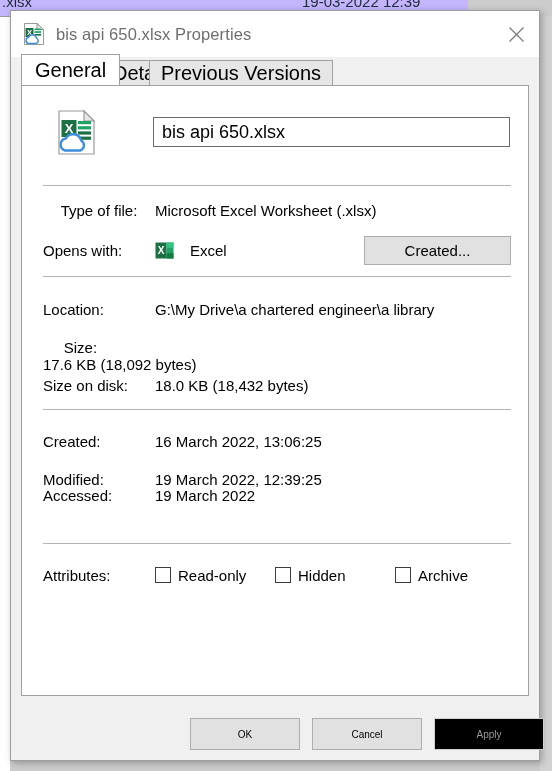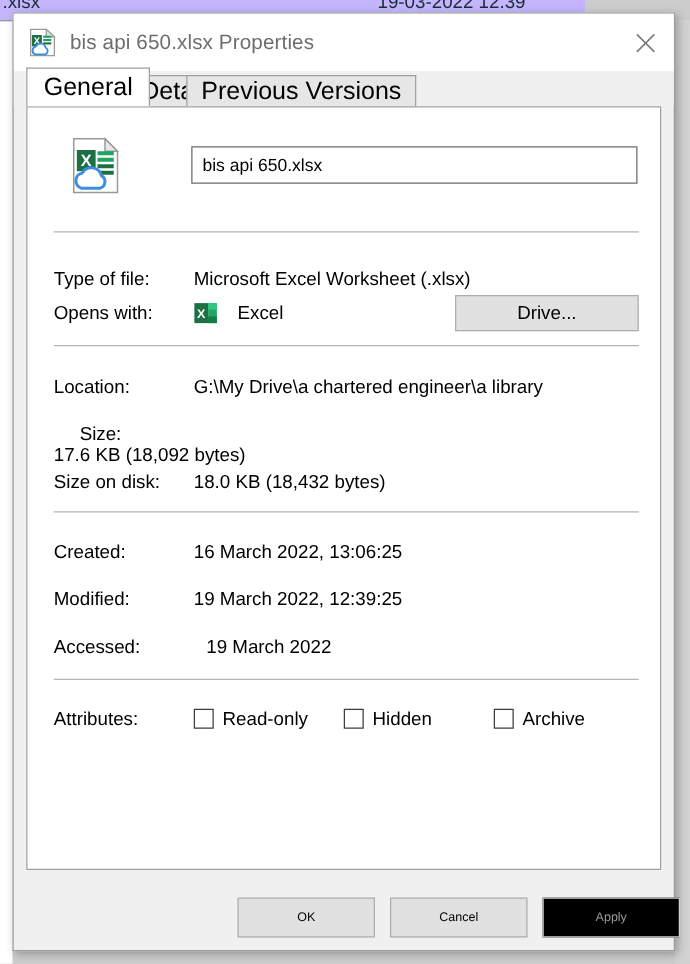"bis api 650.xlsx" #filename-input { font-size: 14px -> 18px }
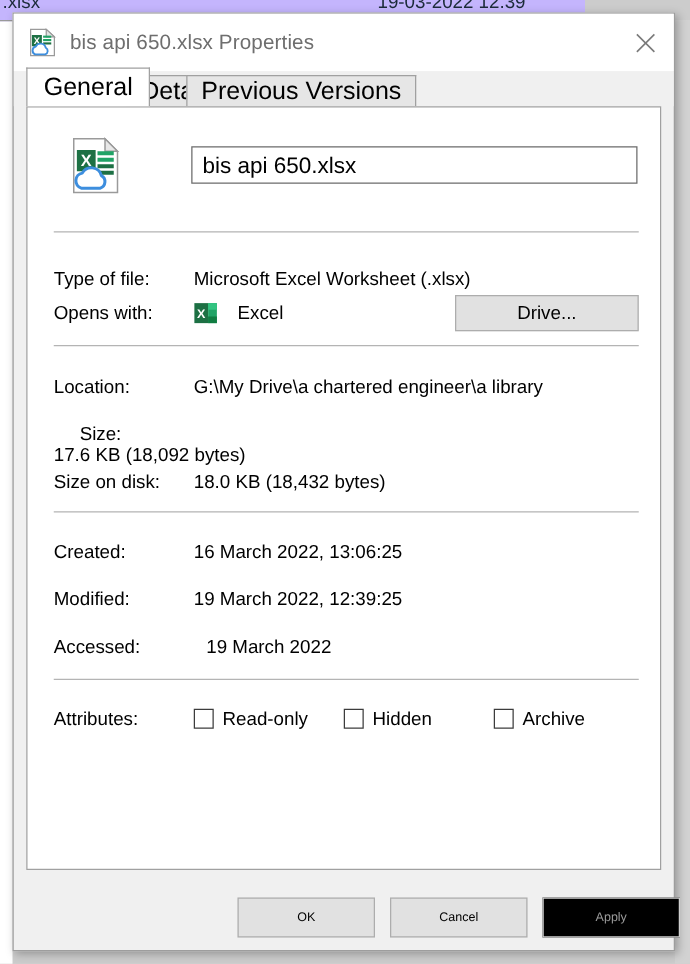"Type of file:" div.row { text-align: none -> center; top: 129px -> 116px }
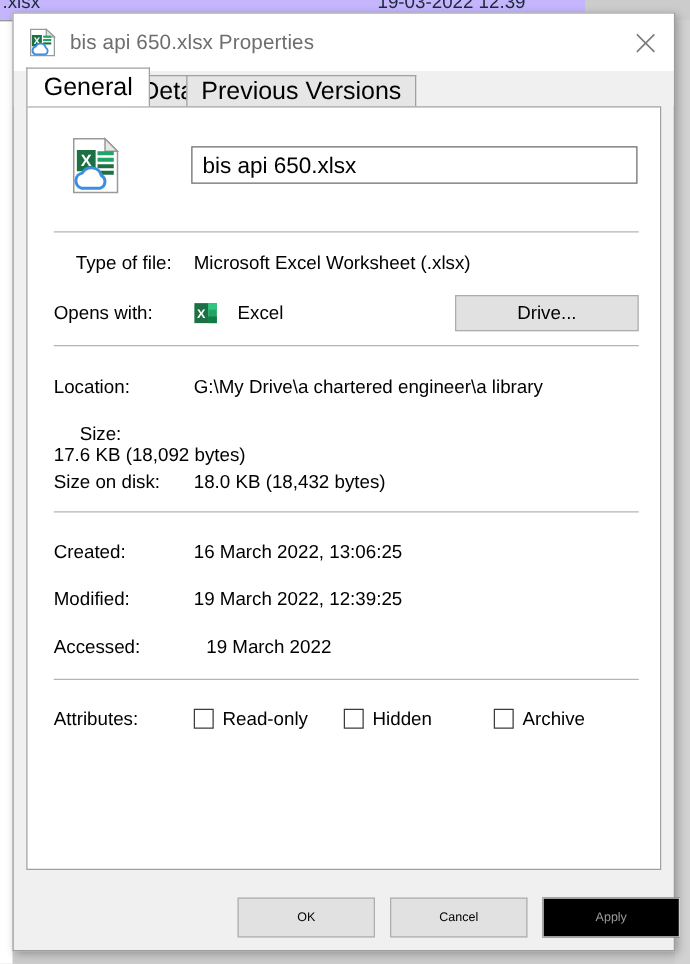"Drive..." button { text: Drive -> Created }
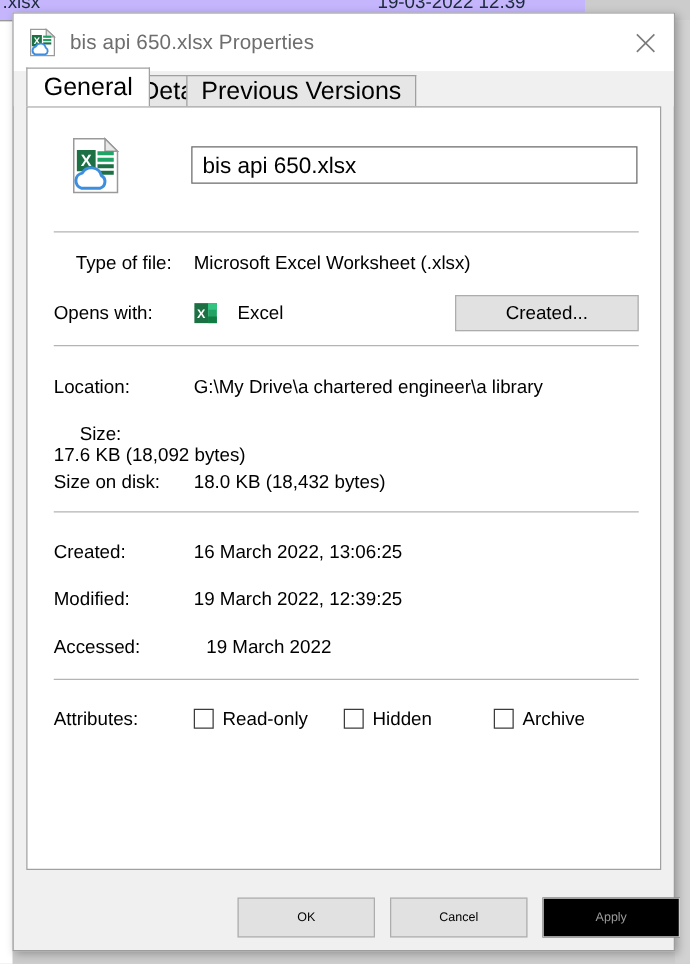"Accessed:" div.row { gap: 10px -> none; top: 423px -> 401px }
